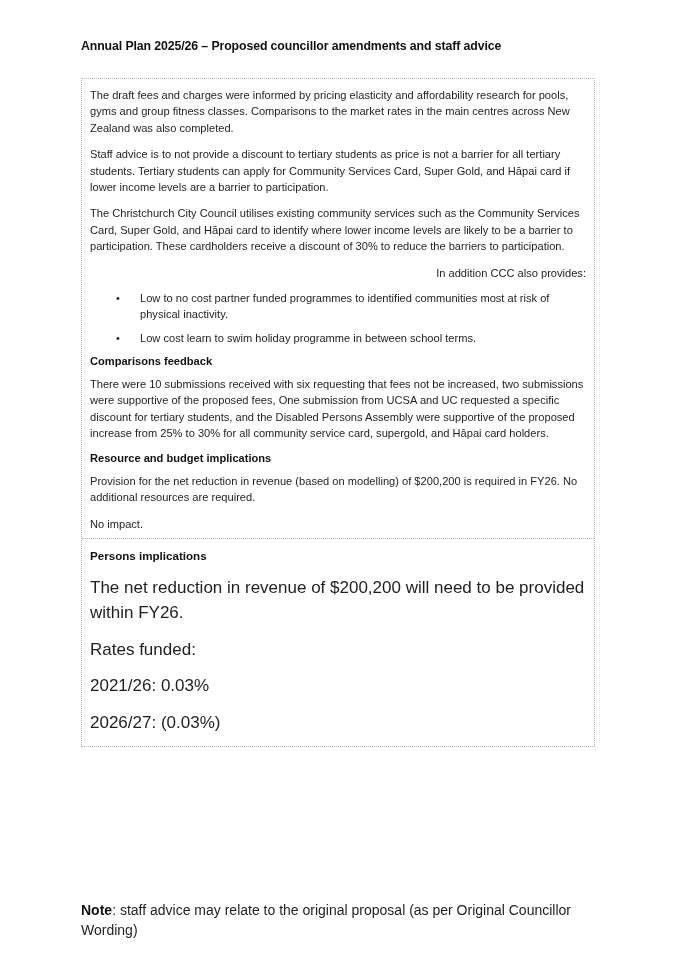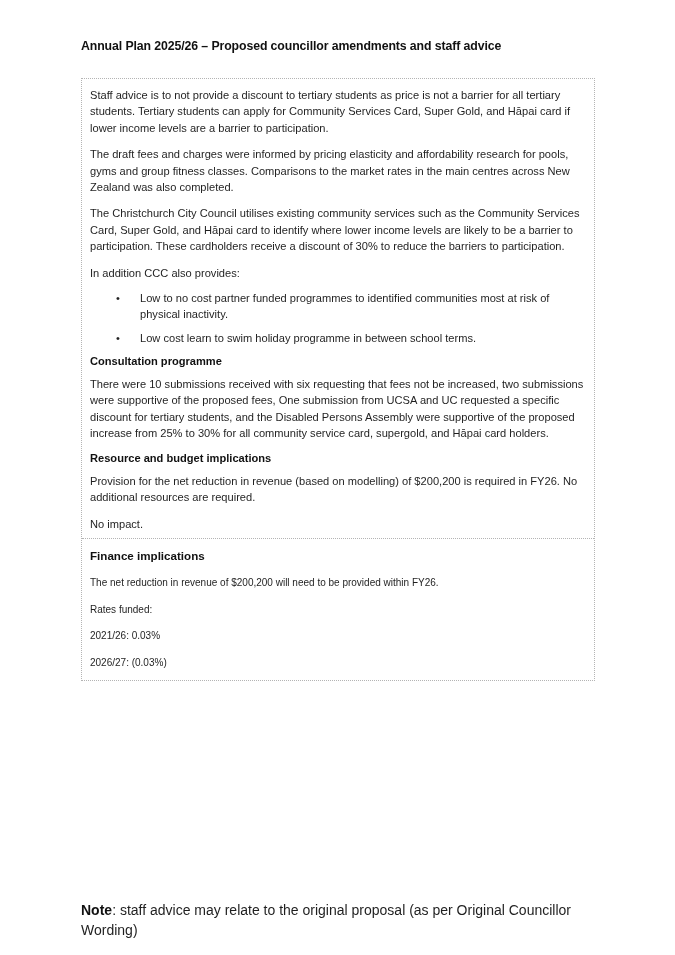"Staff advice is to not" p.para { order: before "The draft fees and charges" -> after "The draft fees and charges" }
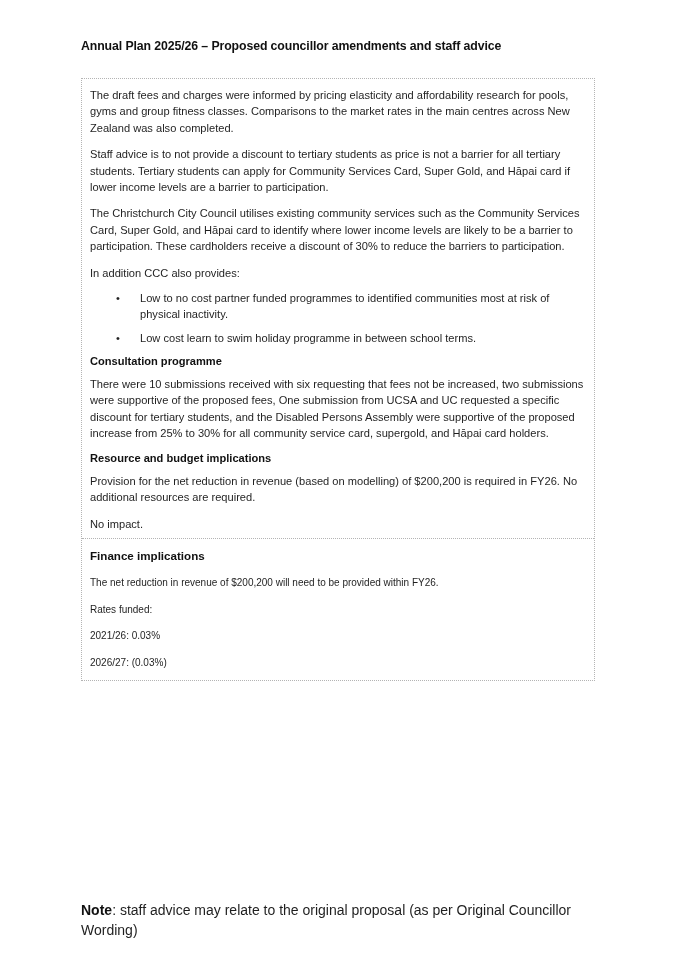"In addition CCC also provides:" p.para.tight { text-align: none -> right }
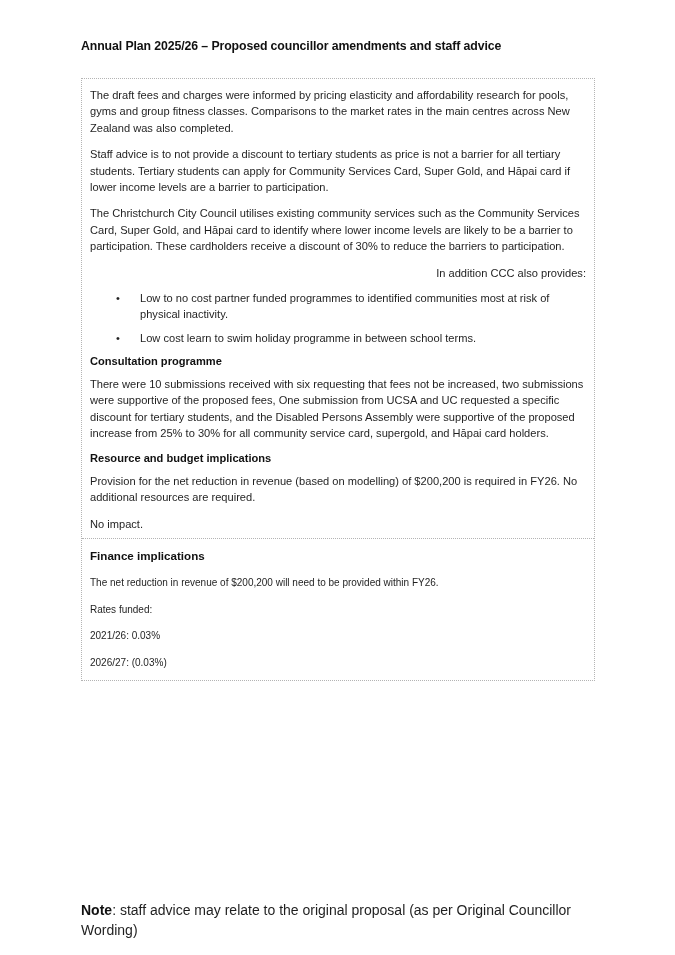"Consultation programme" h3.subhead { text: Consultation programme -> Comparisons feedback }
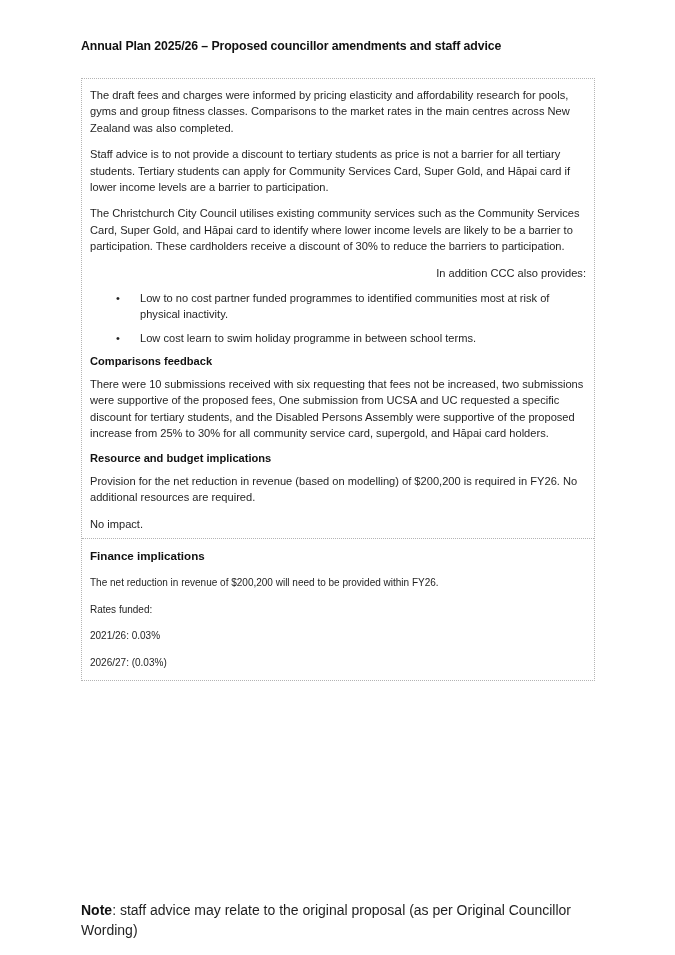"Finance implications" h3.finance-head { text: Finance -> Persons }
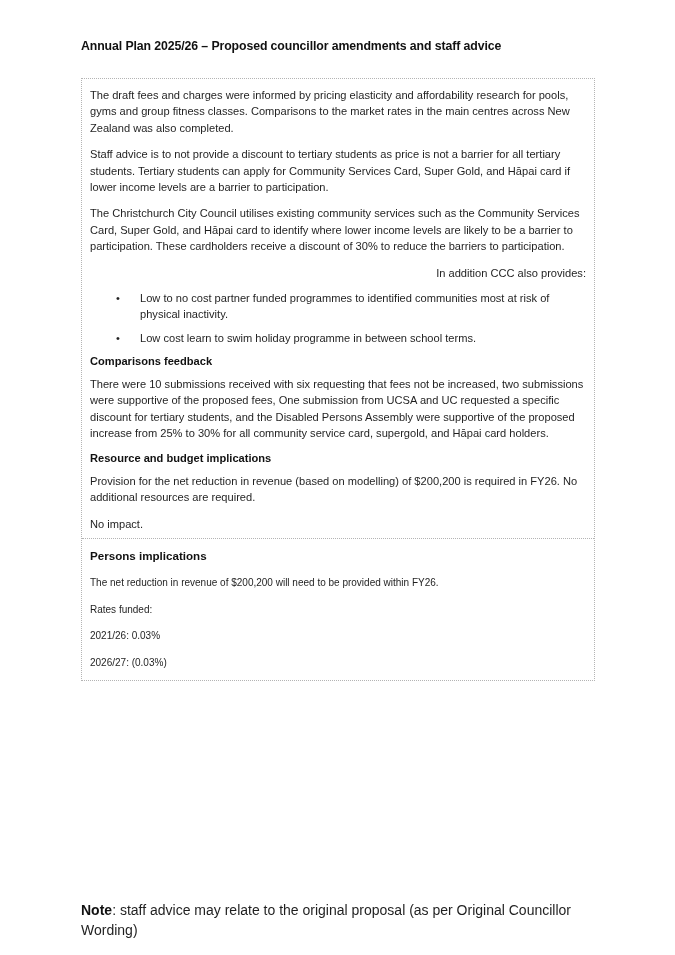"The net reduction in revenue" p.finance-line { font-size: 10px -> 17px }
